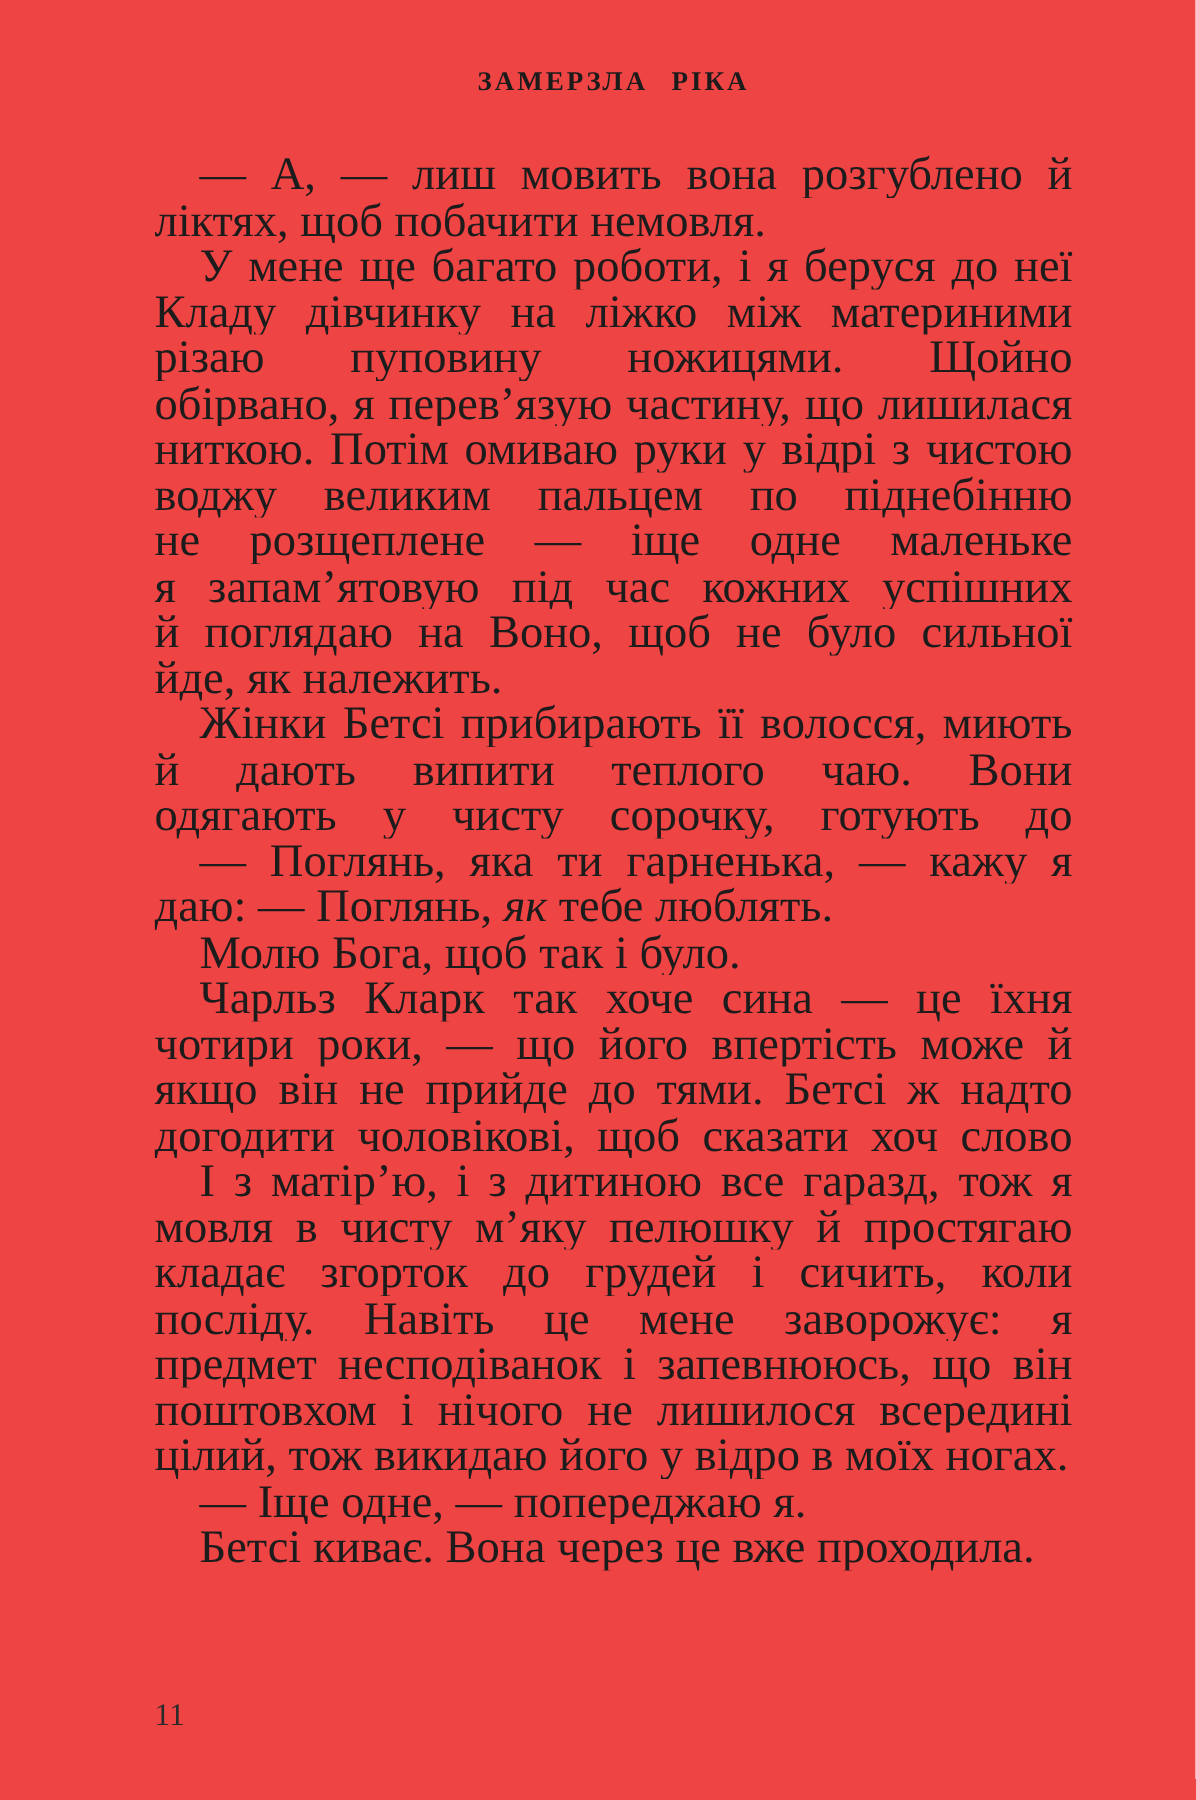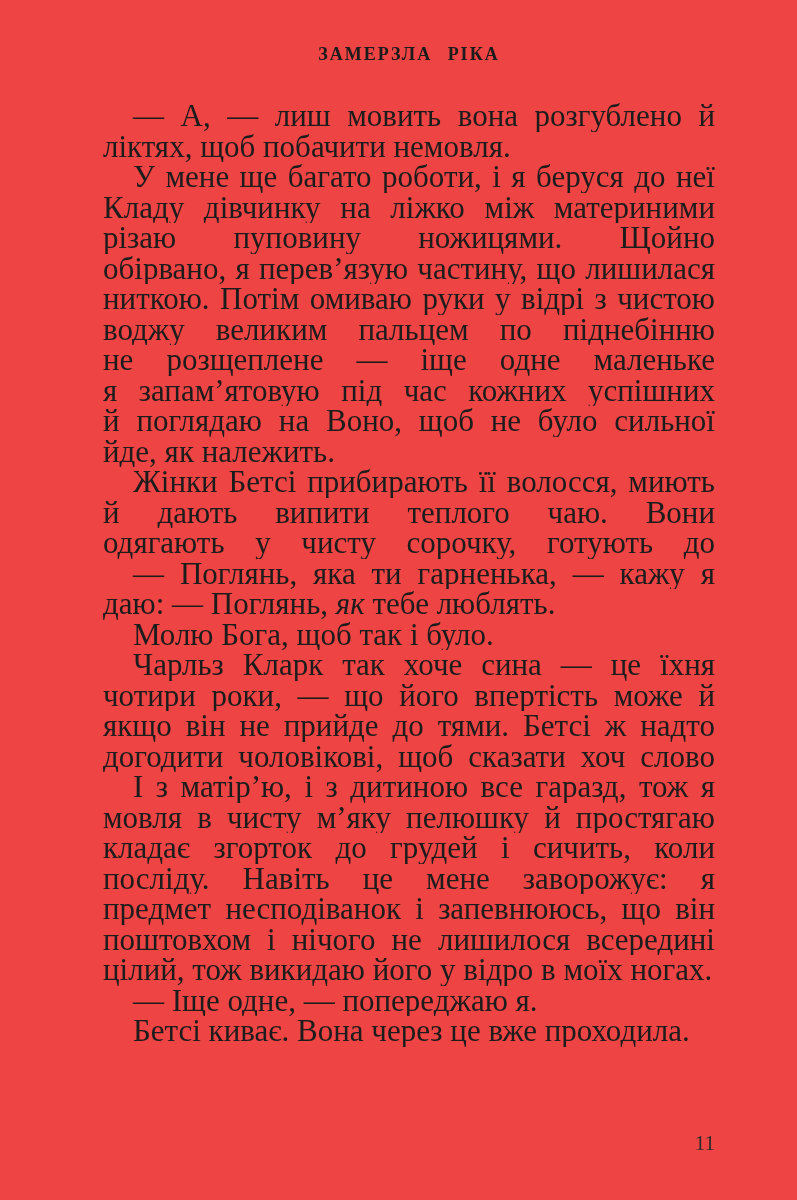"11" .page-number { text-align: right -> left }
